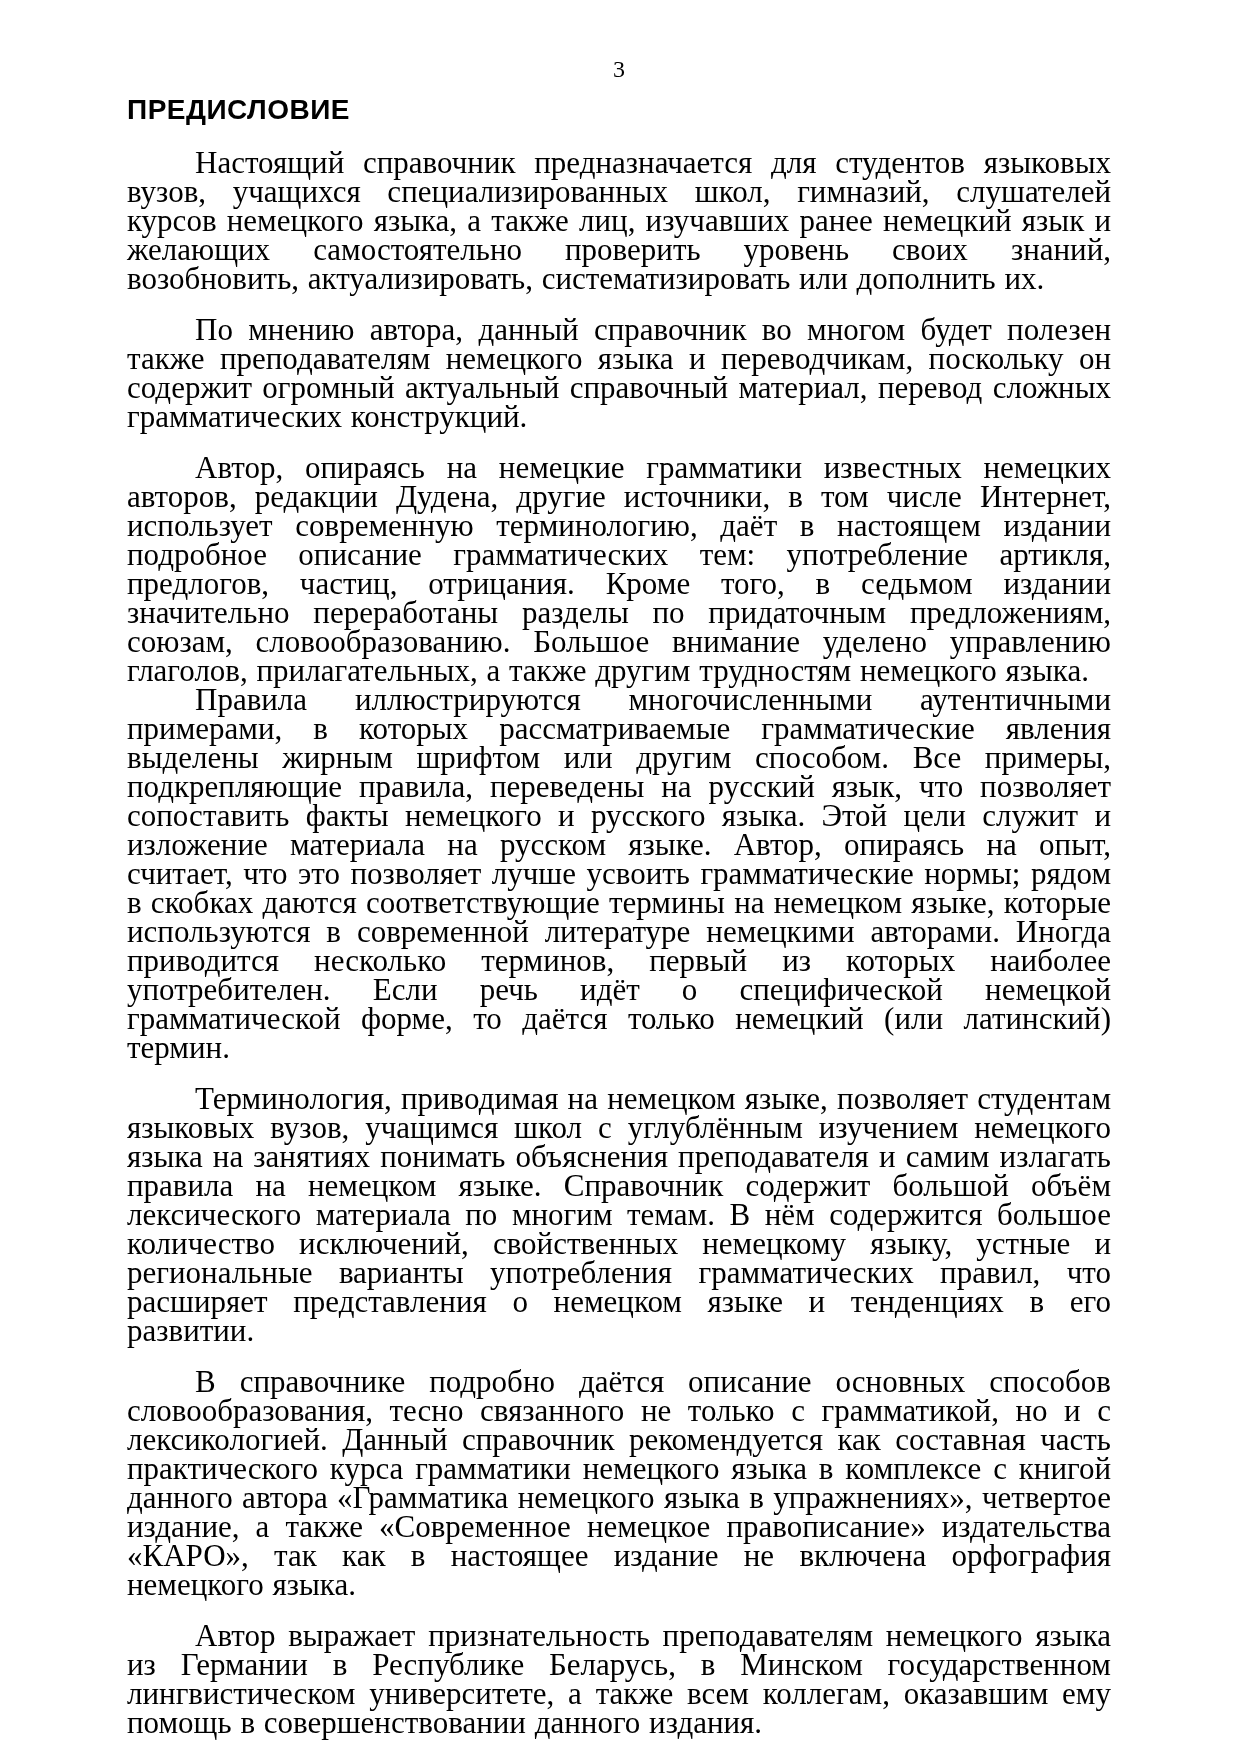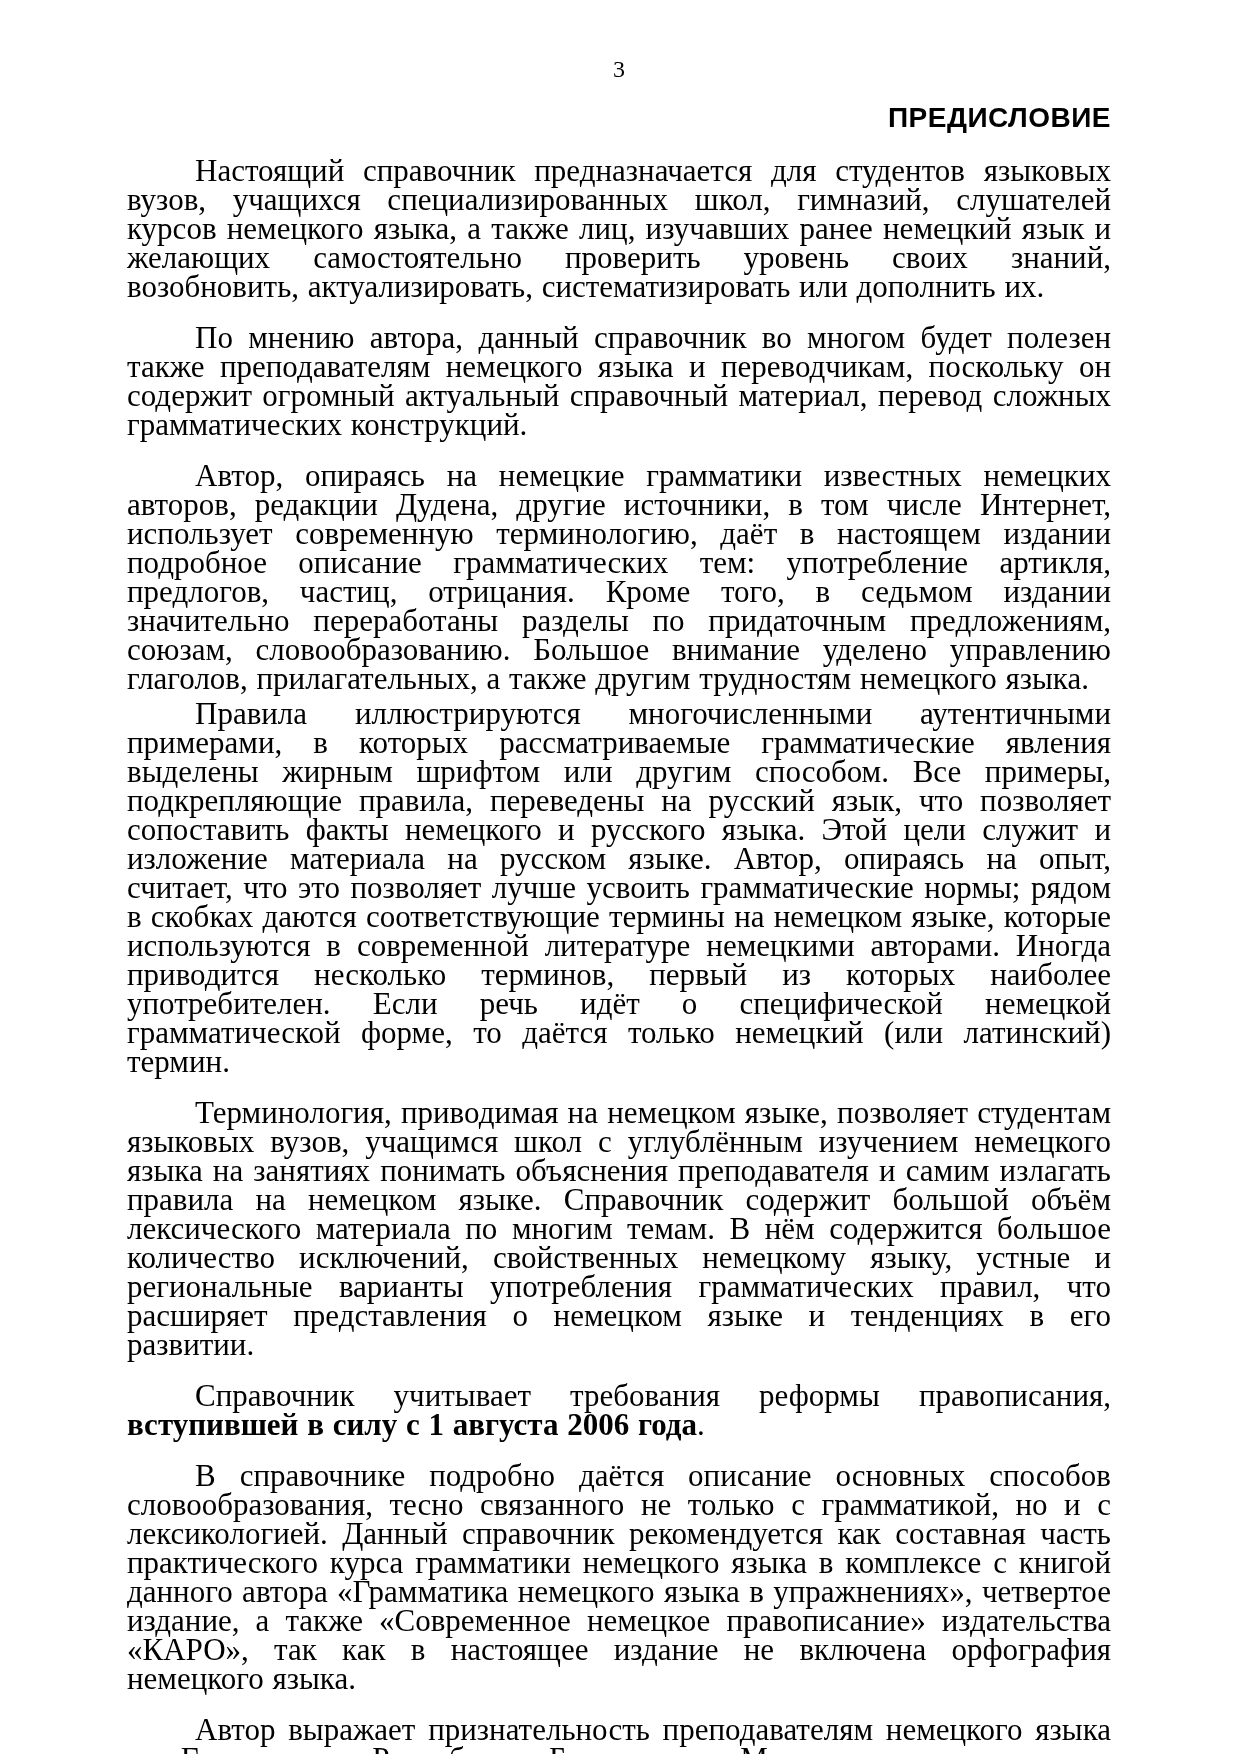"ПРЕДИСЛОВИЕ" .doc-title { margin: 20px 0 0 0 -> 12px 0 0 0; text-align: right -> left }
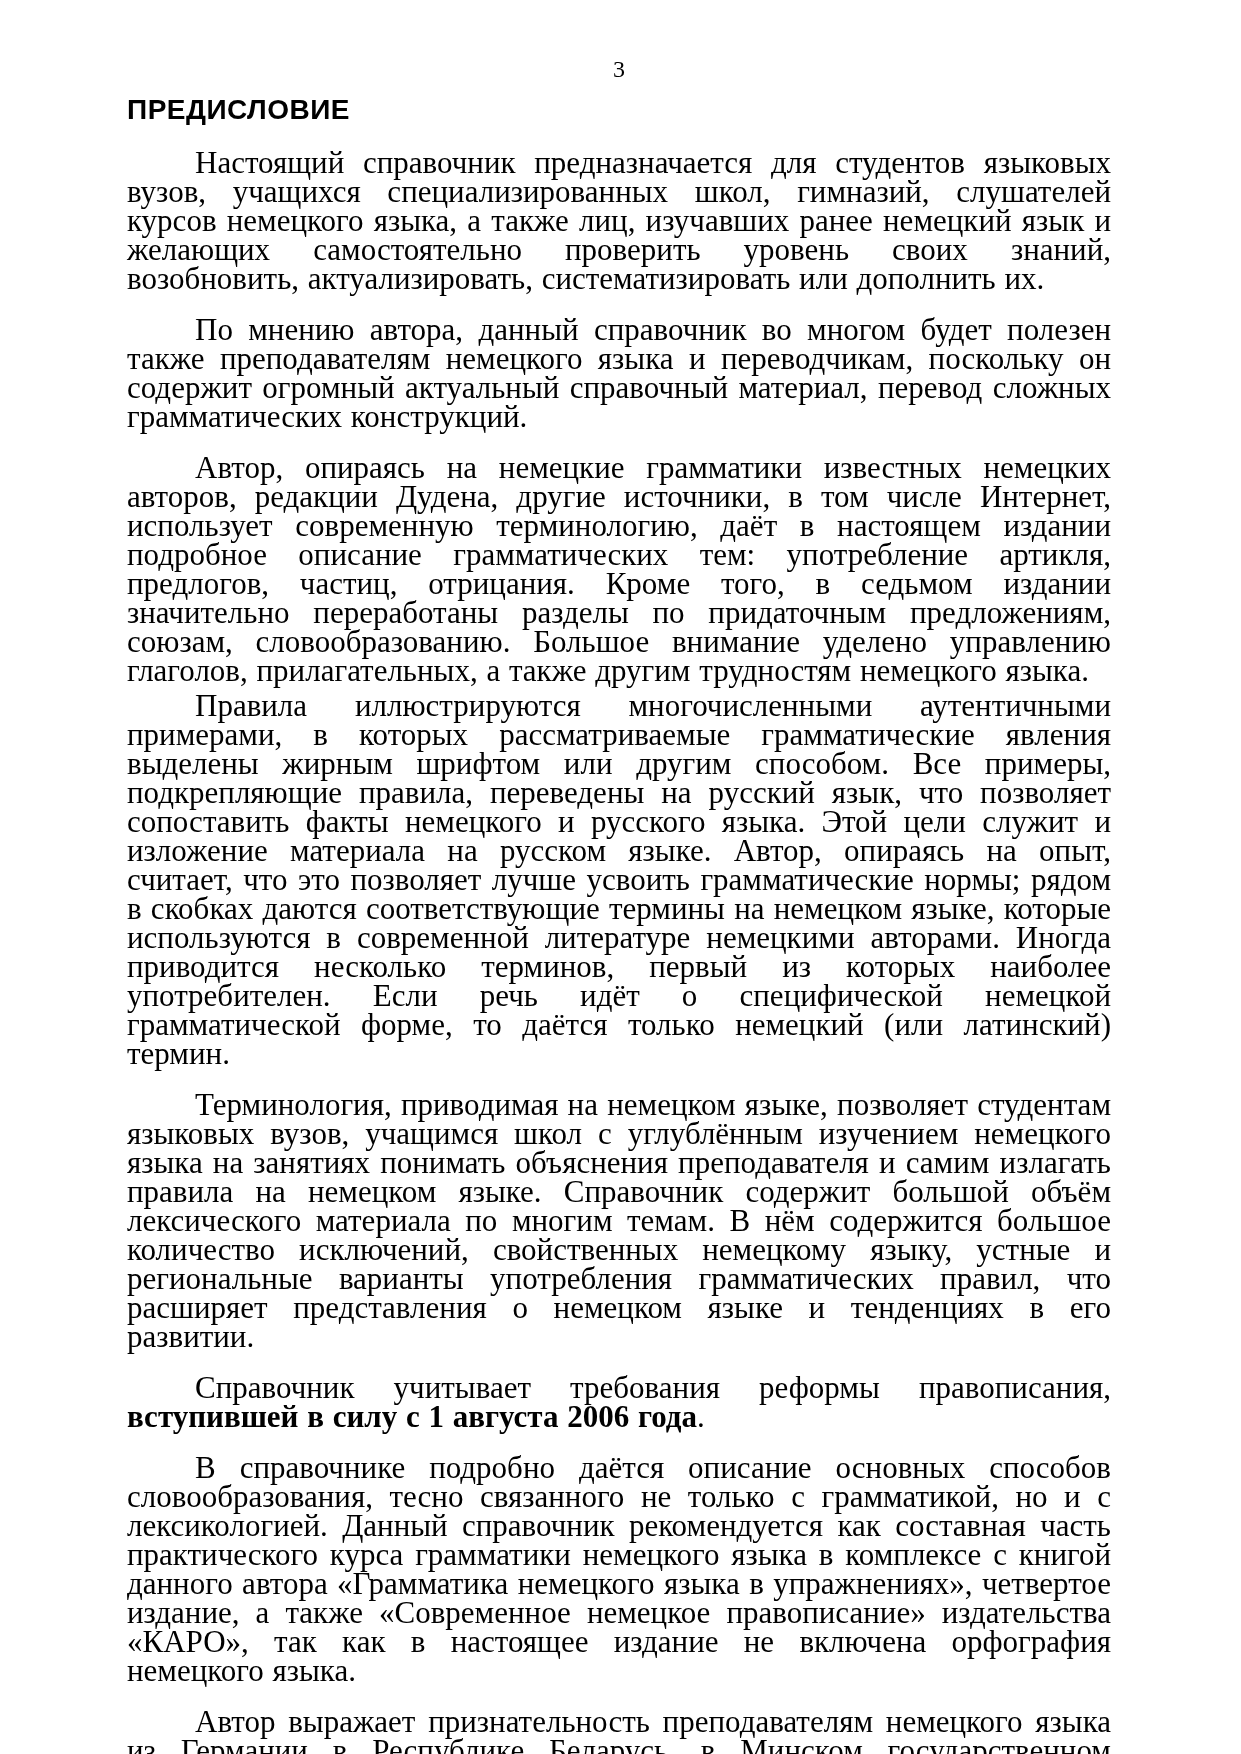"Правила иллюстрируются многочисленными" .content p.no-gap { margin-top: 6px -> 0 }
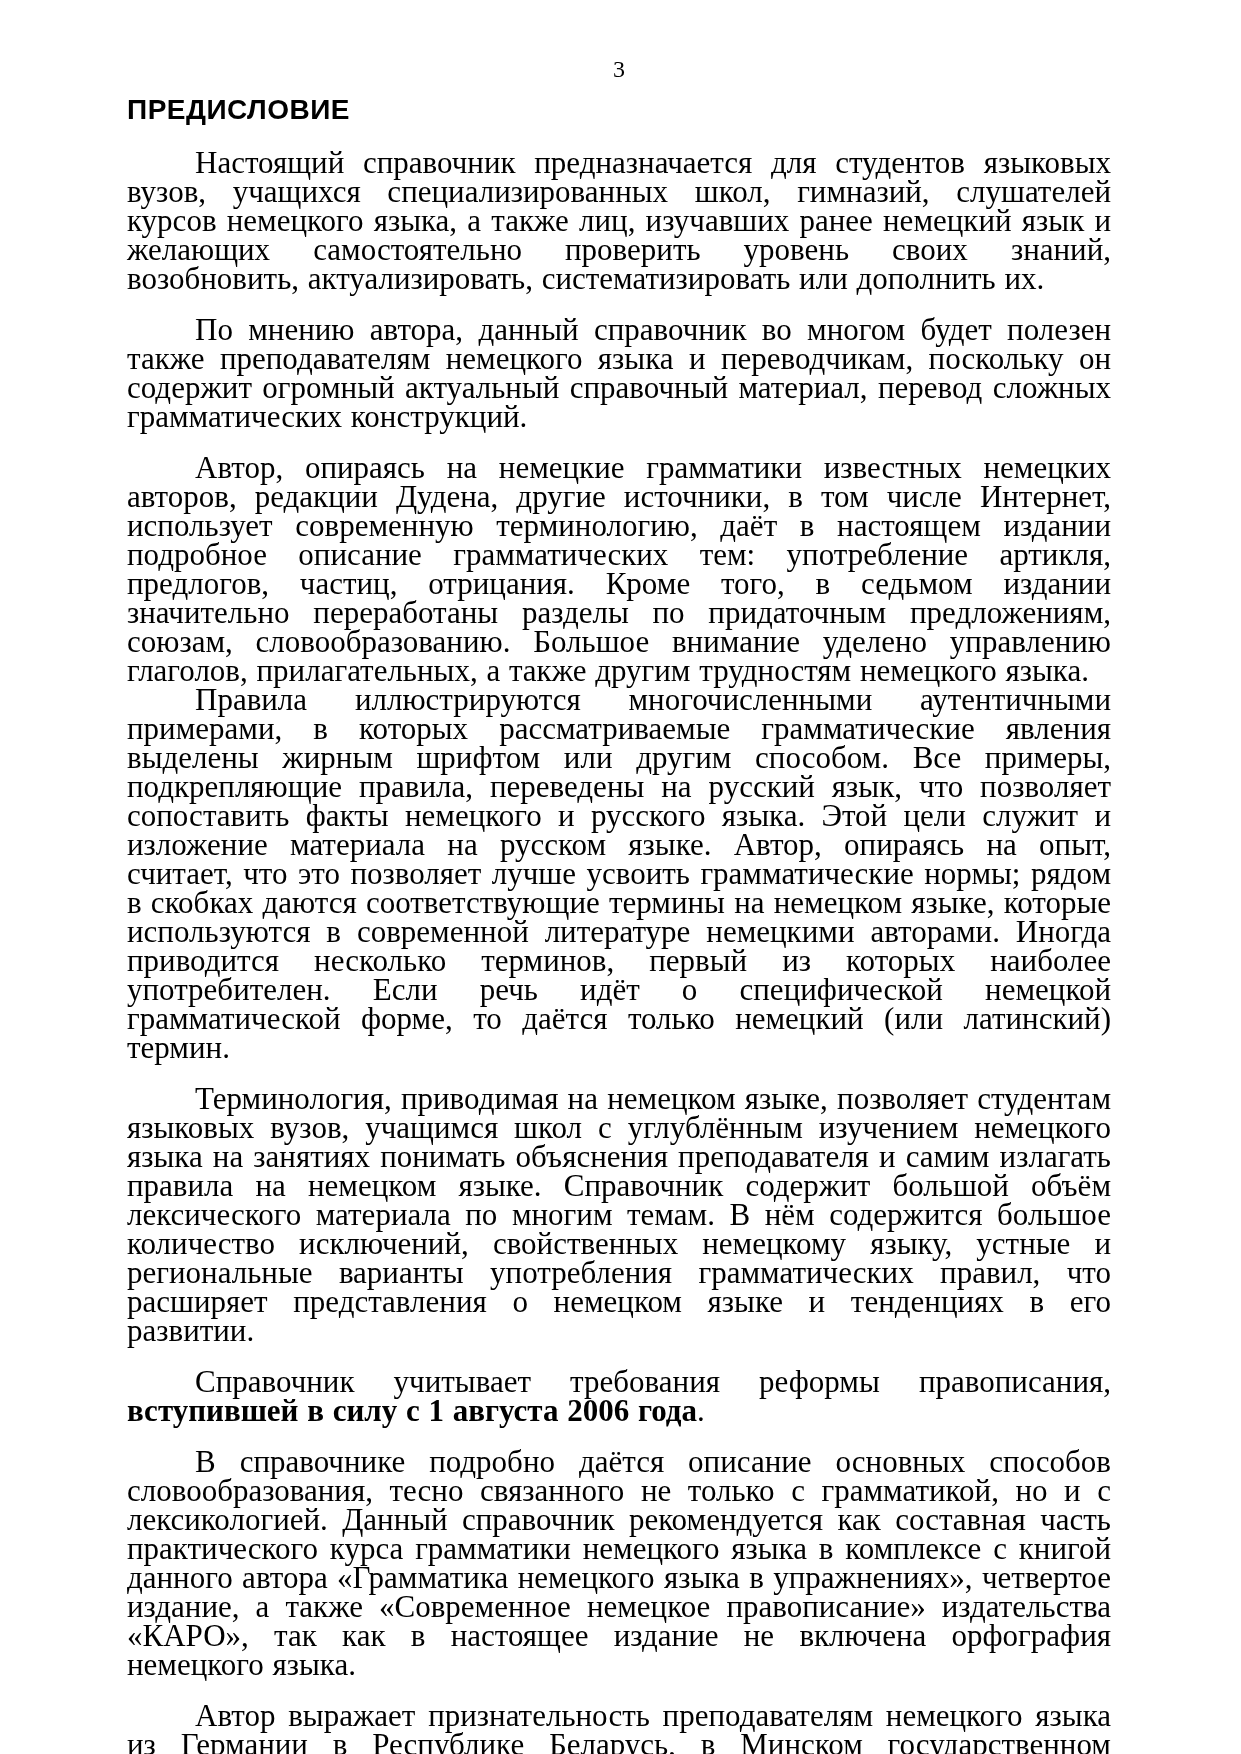"Справочник учитывает требования реформы" p { html: <p><span>Справочник учитывает требования реформы правописания, </span><b>вступившей в силу с 1 августа 2006 года</b><span>.</span></p> -> none }
